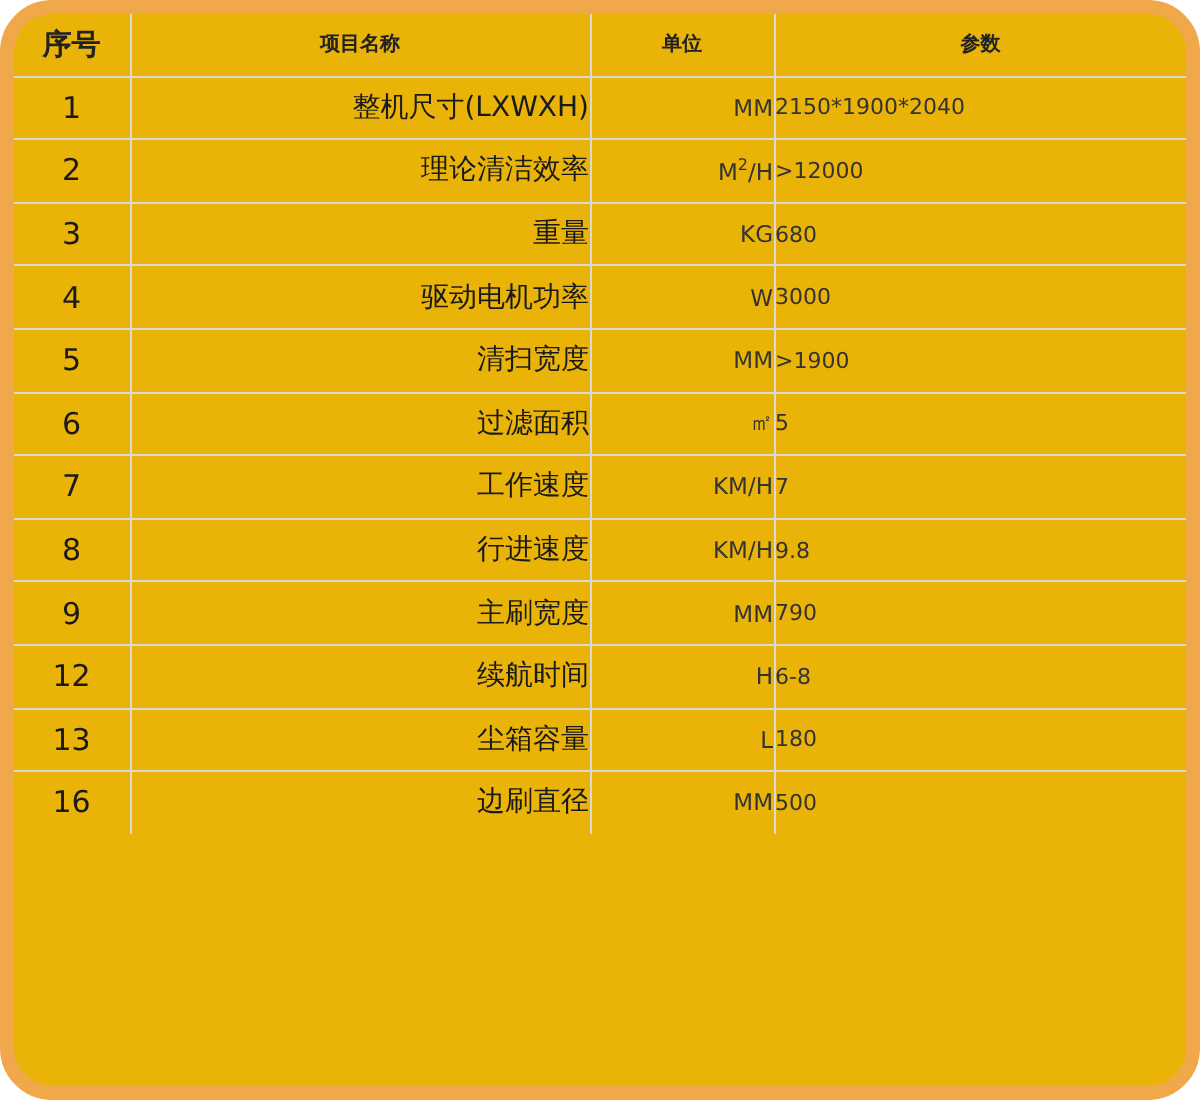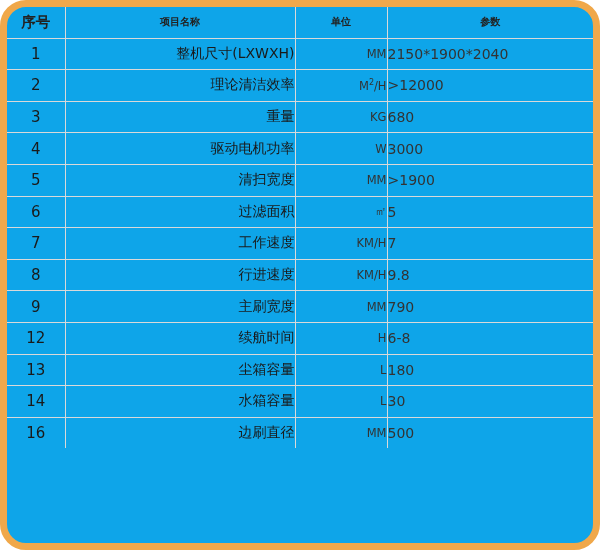"序号" #spec-frame { background: #0ea5e9 -> #eab308 }
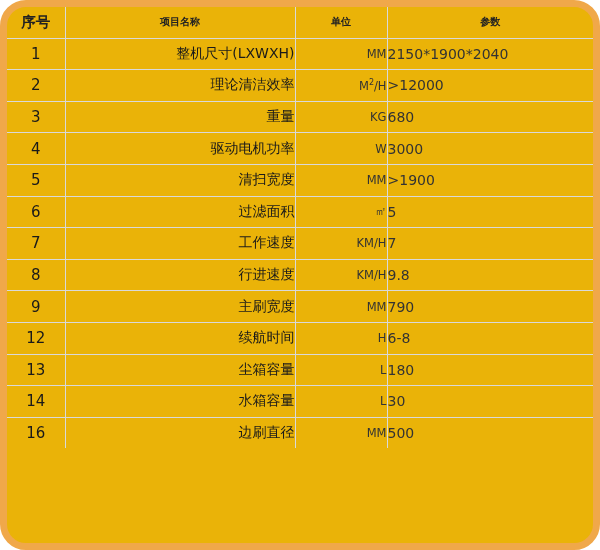"2150*1900*2040" td.cell-val { font-size: 14px -> 11px }
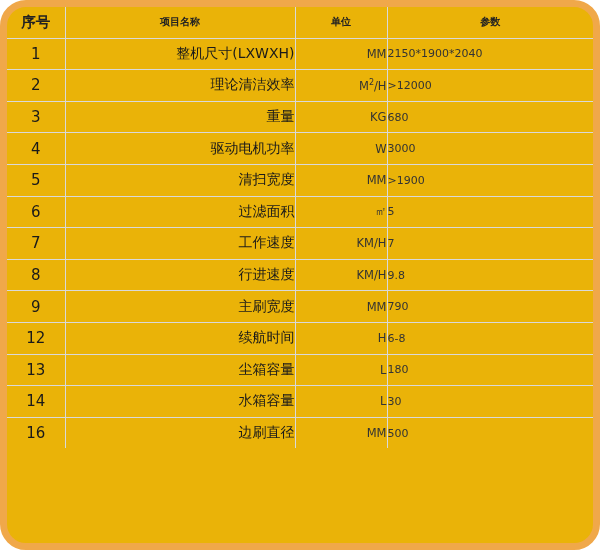"14" tr { html: <tr> <td>14</td> <td><span>水箱容量</span></td> <td><span>L</span></td> <td>30</td> </tr> -> none }
